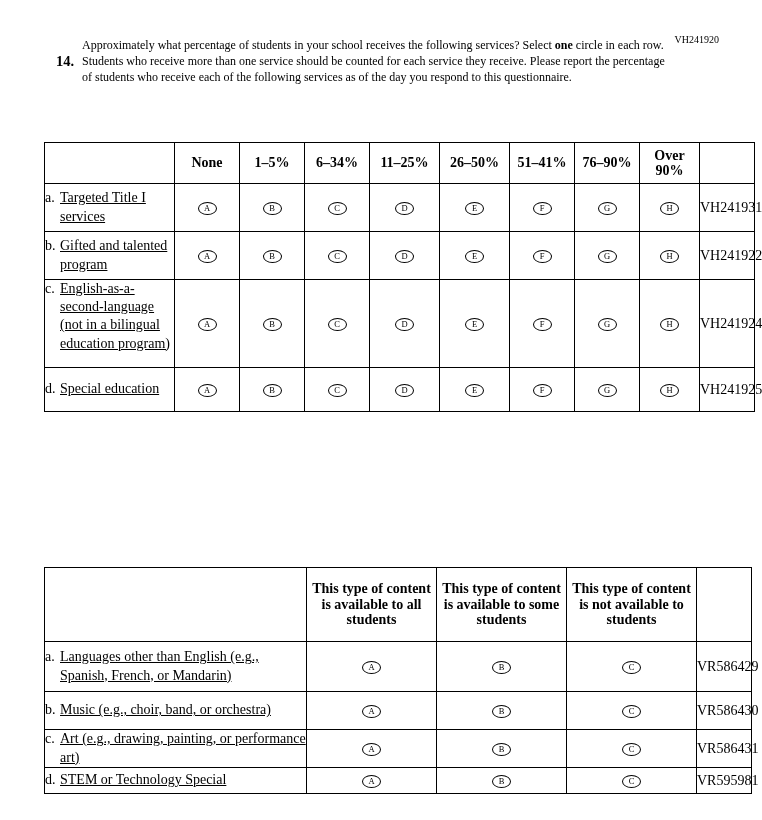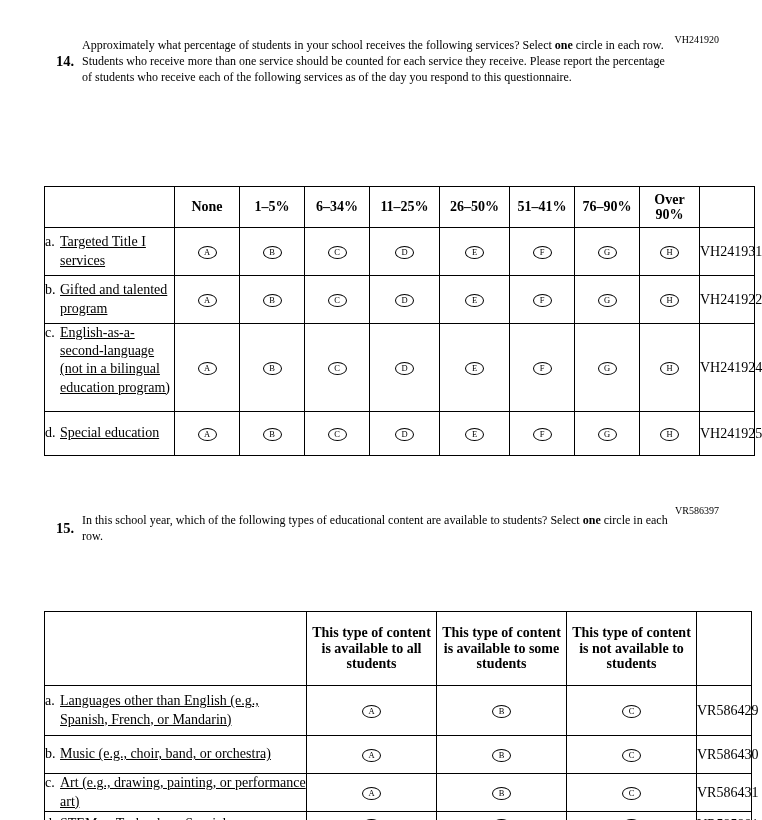"None" table { margin-top: 44px -> none }
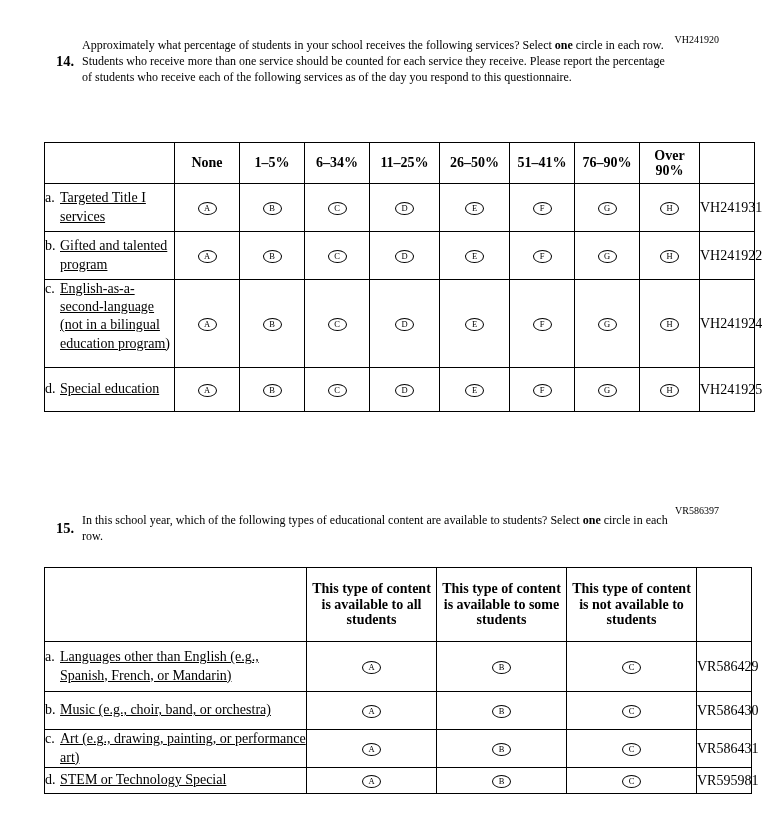"VR586397" div.question { html: <div> <div>VR586397</div> <div> <div>15.</div> <div><span>In this school year, which of the following types of educational content are available to students? Select </span><b>one</b><span> circle in each row.</span></div> </div> </div> -> none }
